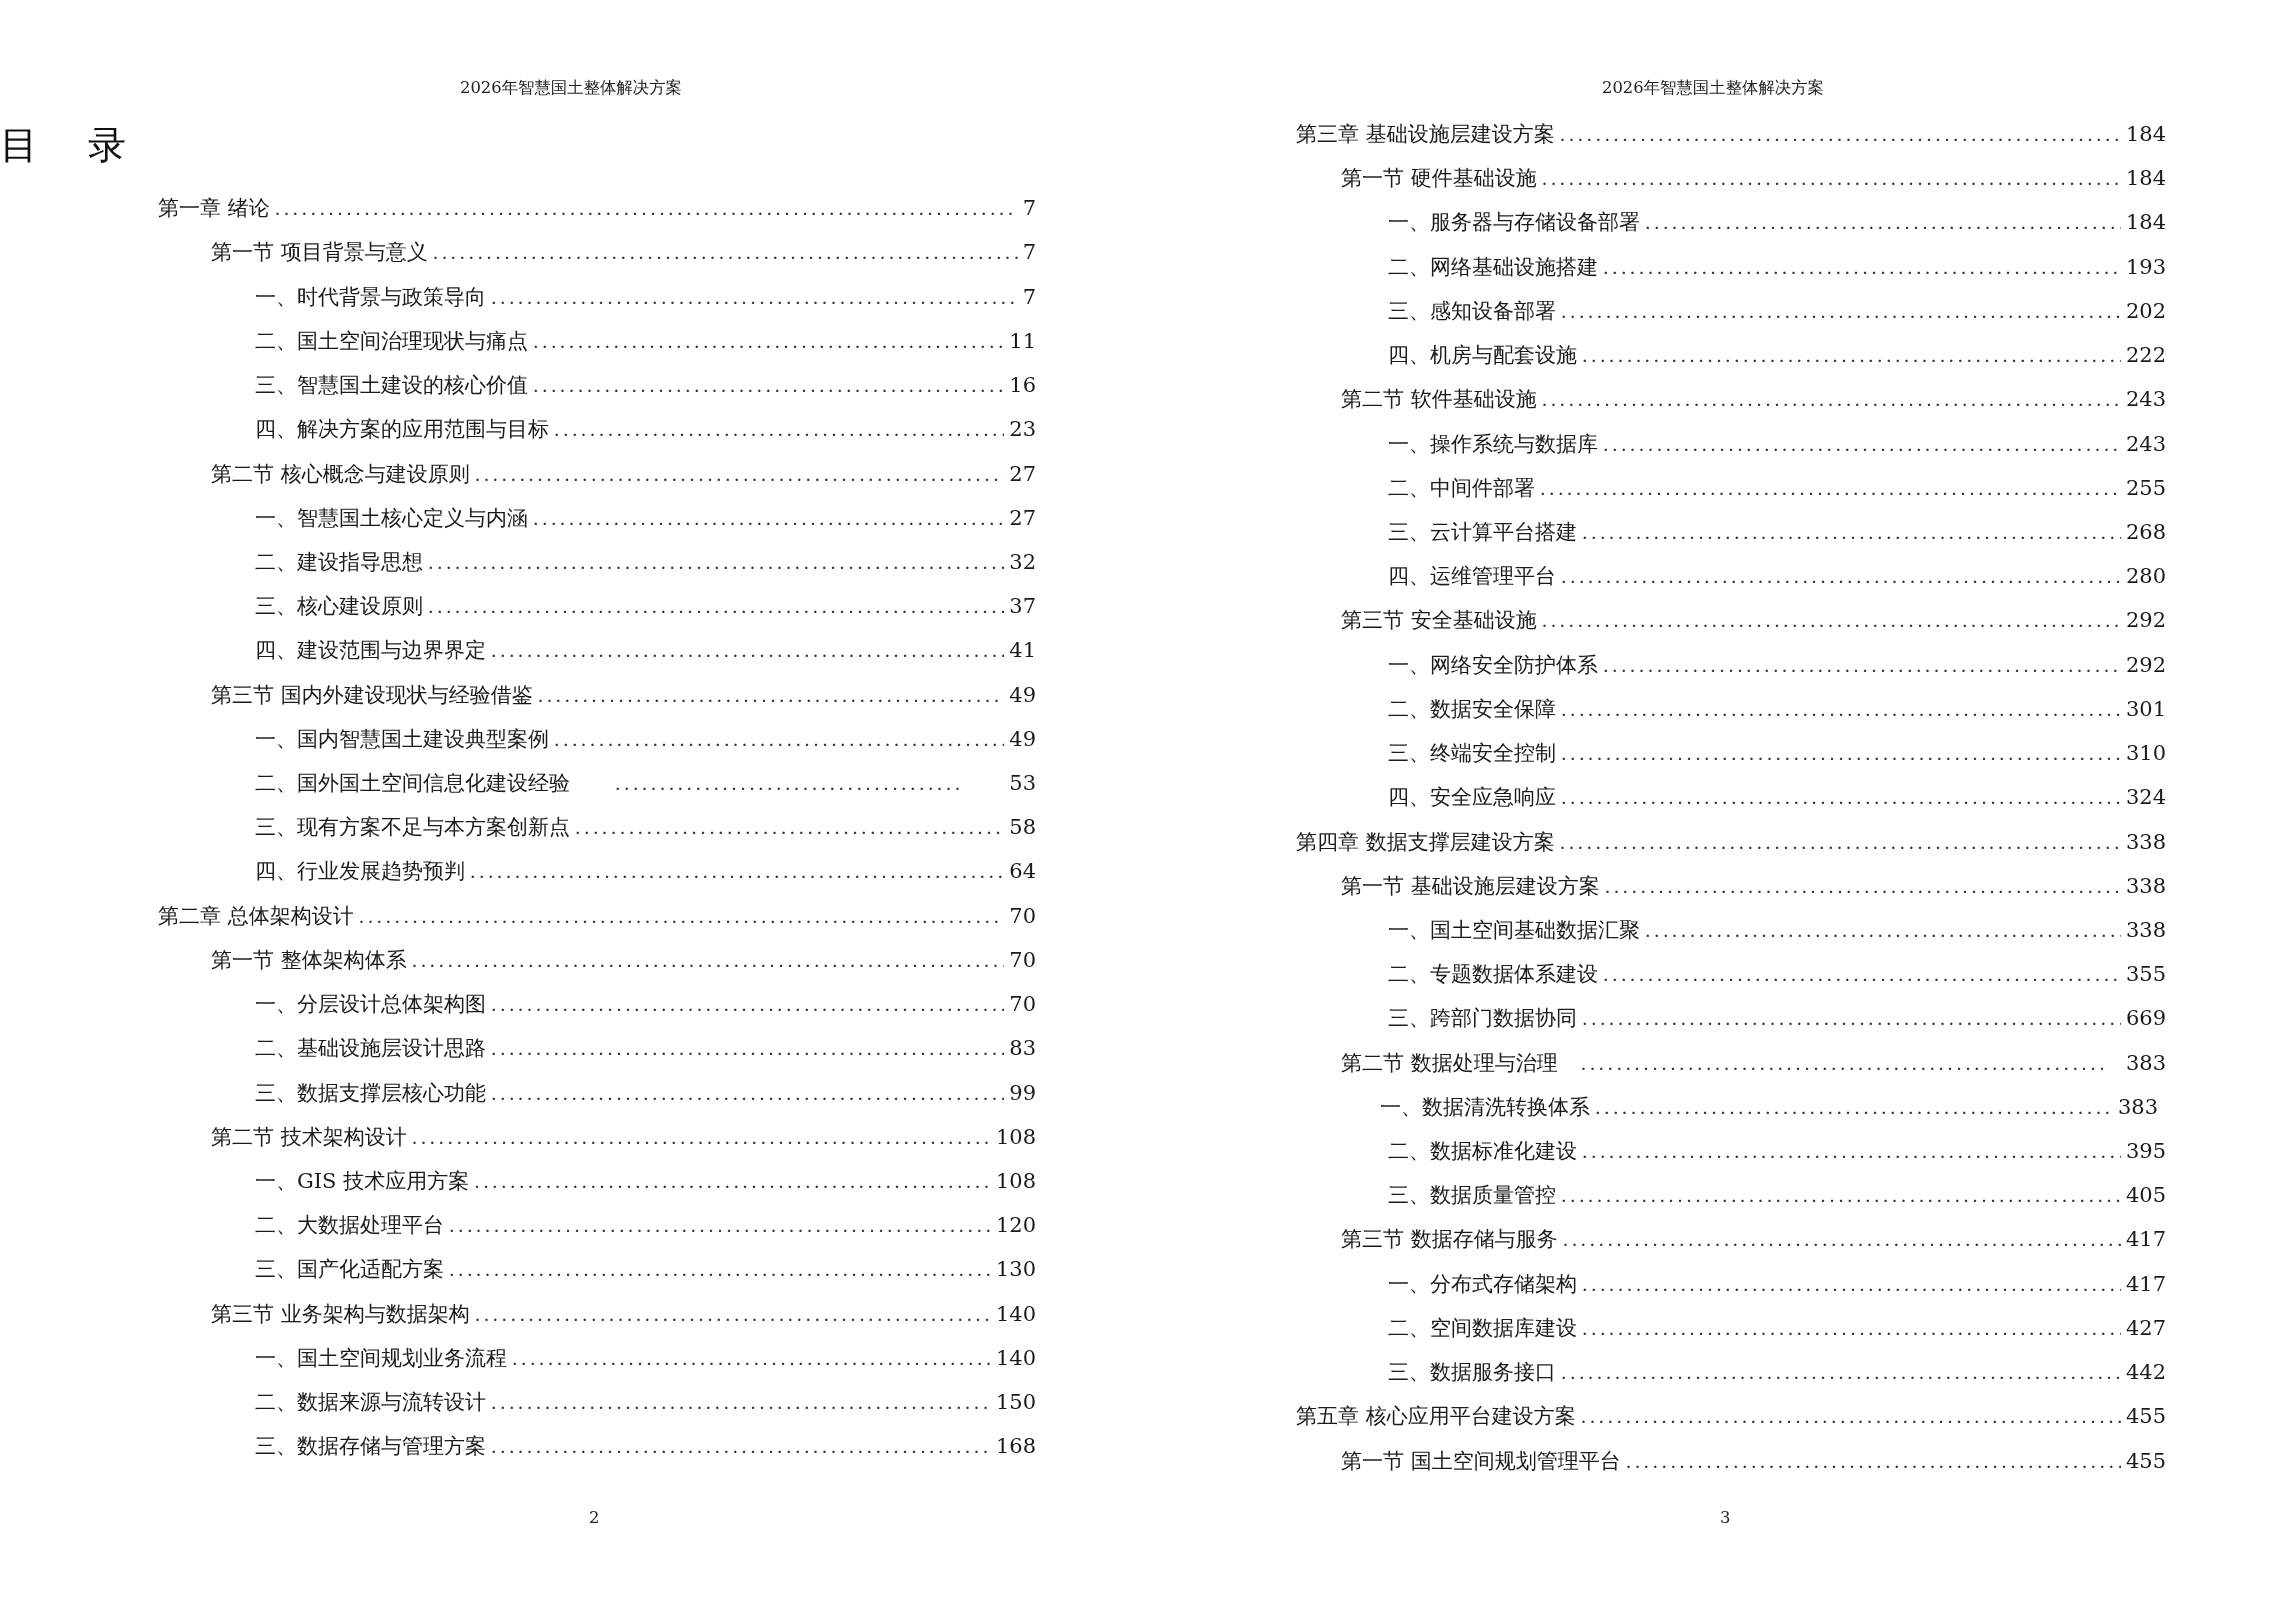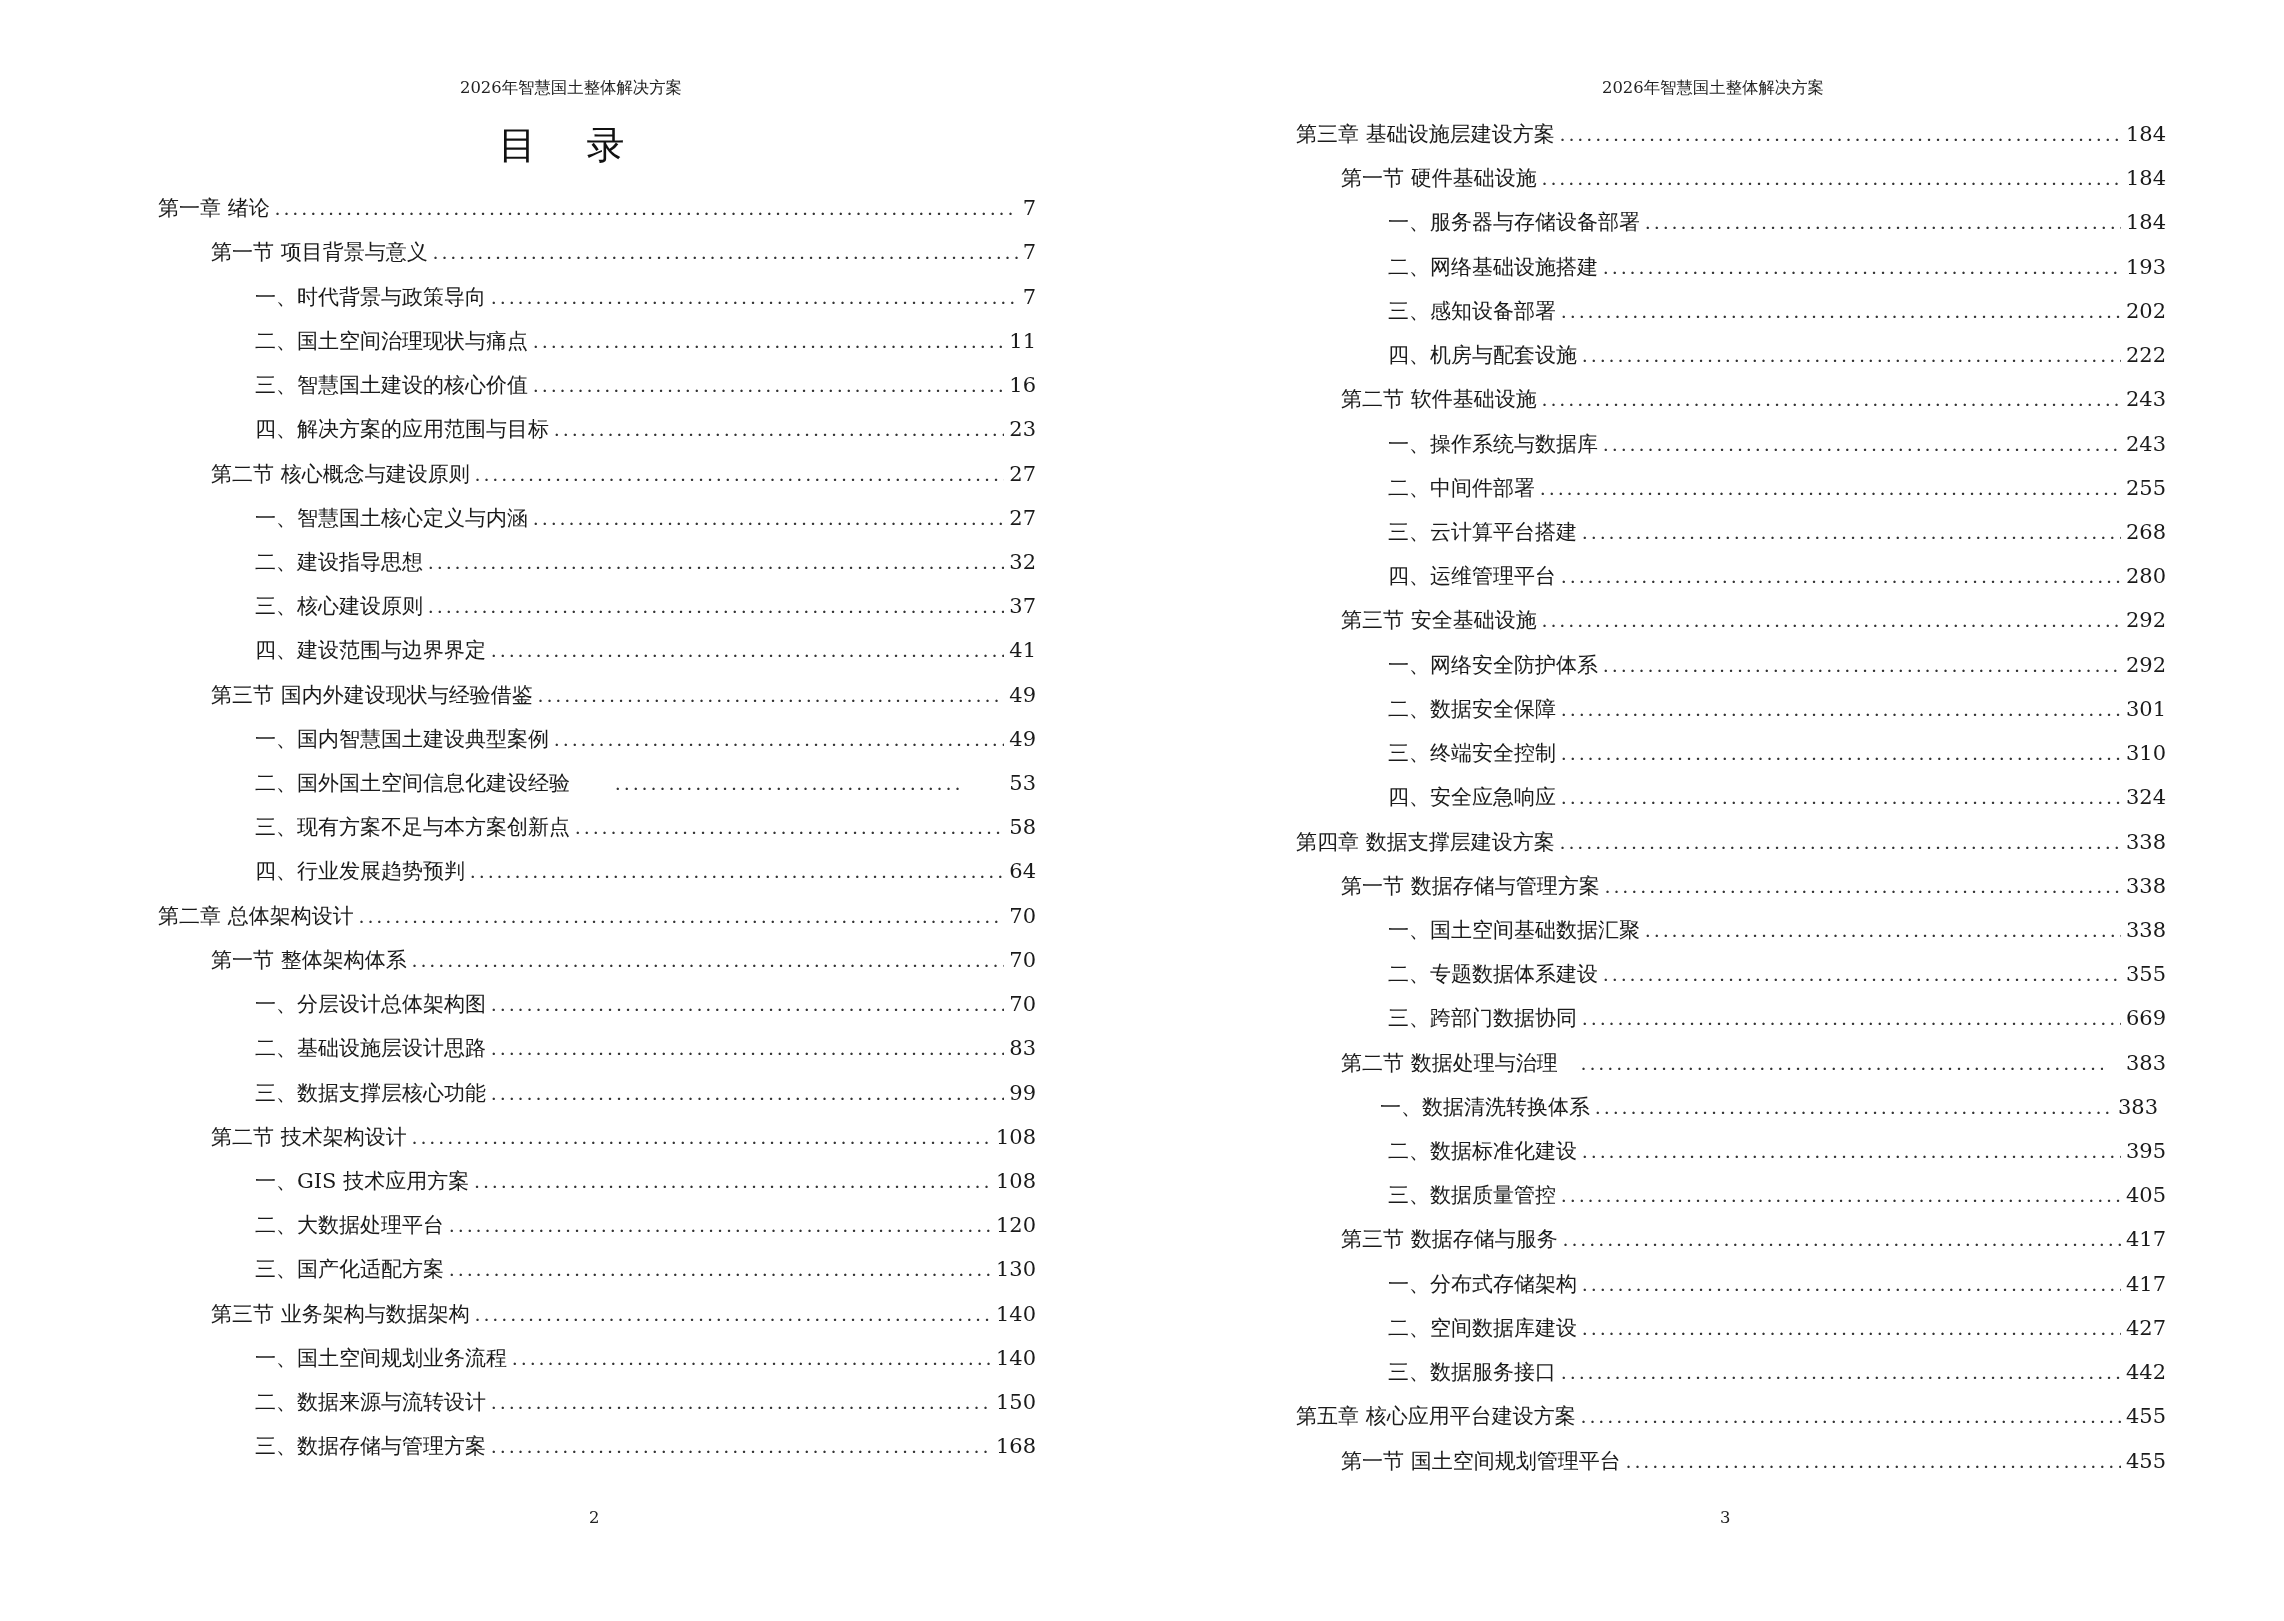"目 录" .toc-title { text-align: center -> none }
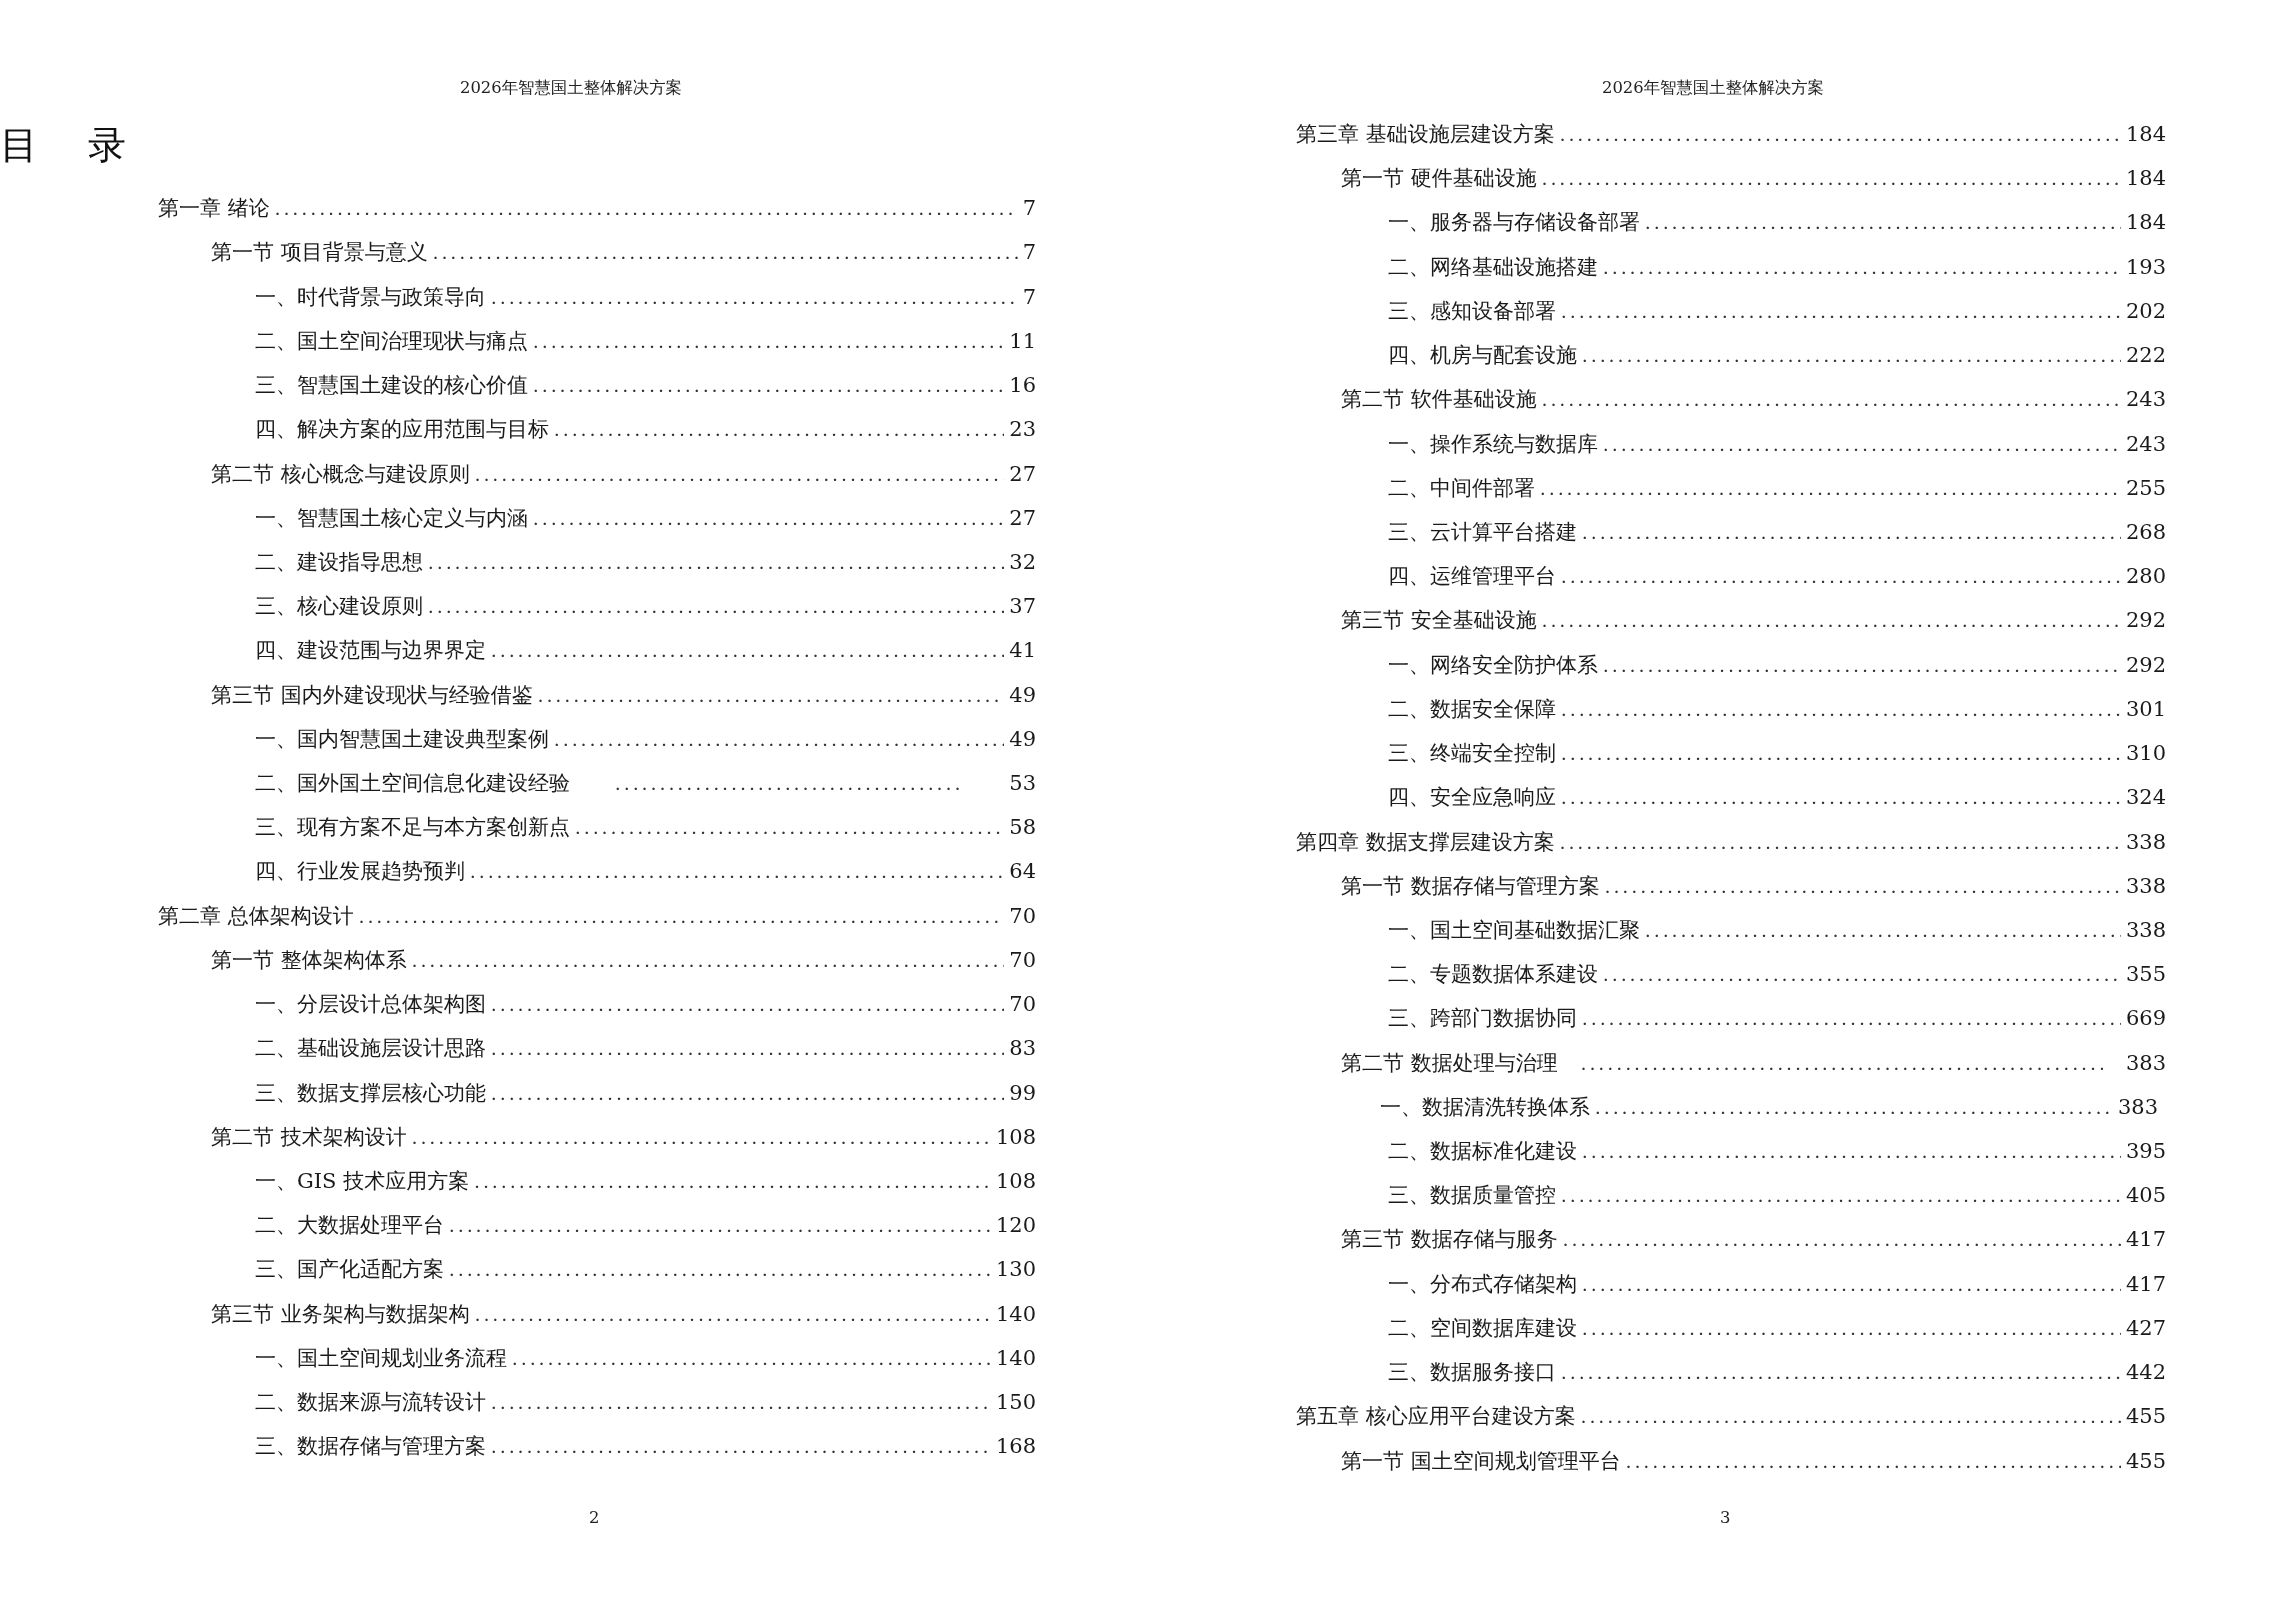"第一节 数据存储与管理方案" span.label { text: 数据存储与管理 -> 基础设施层建设 }
